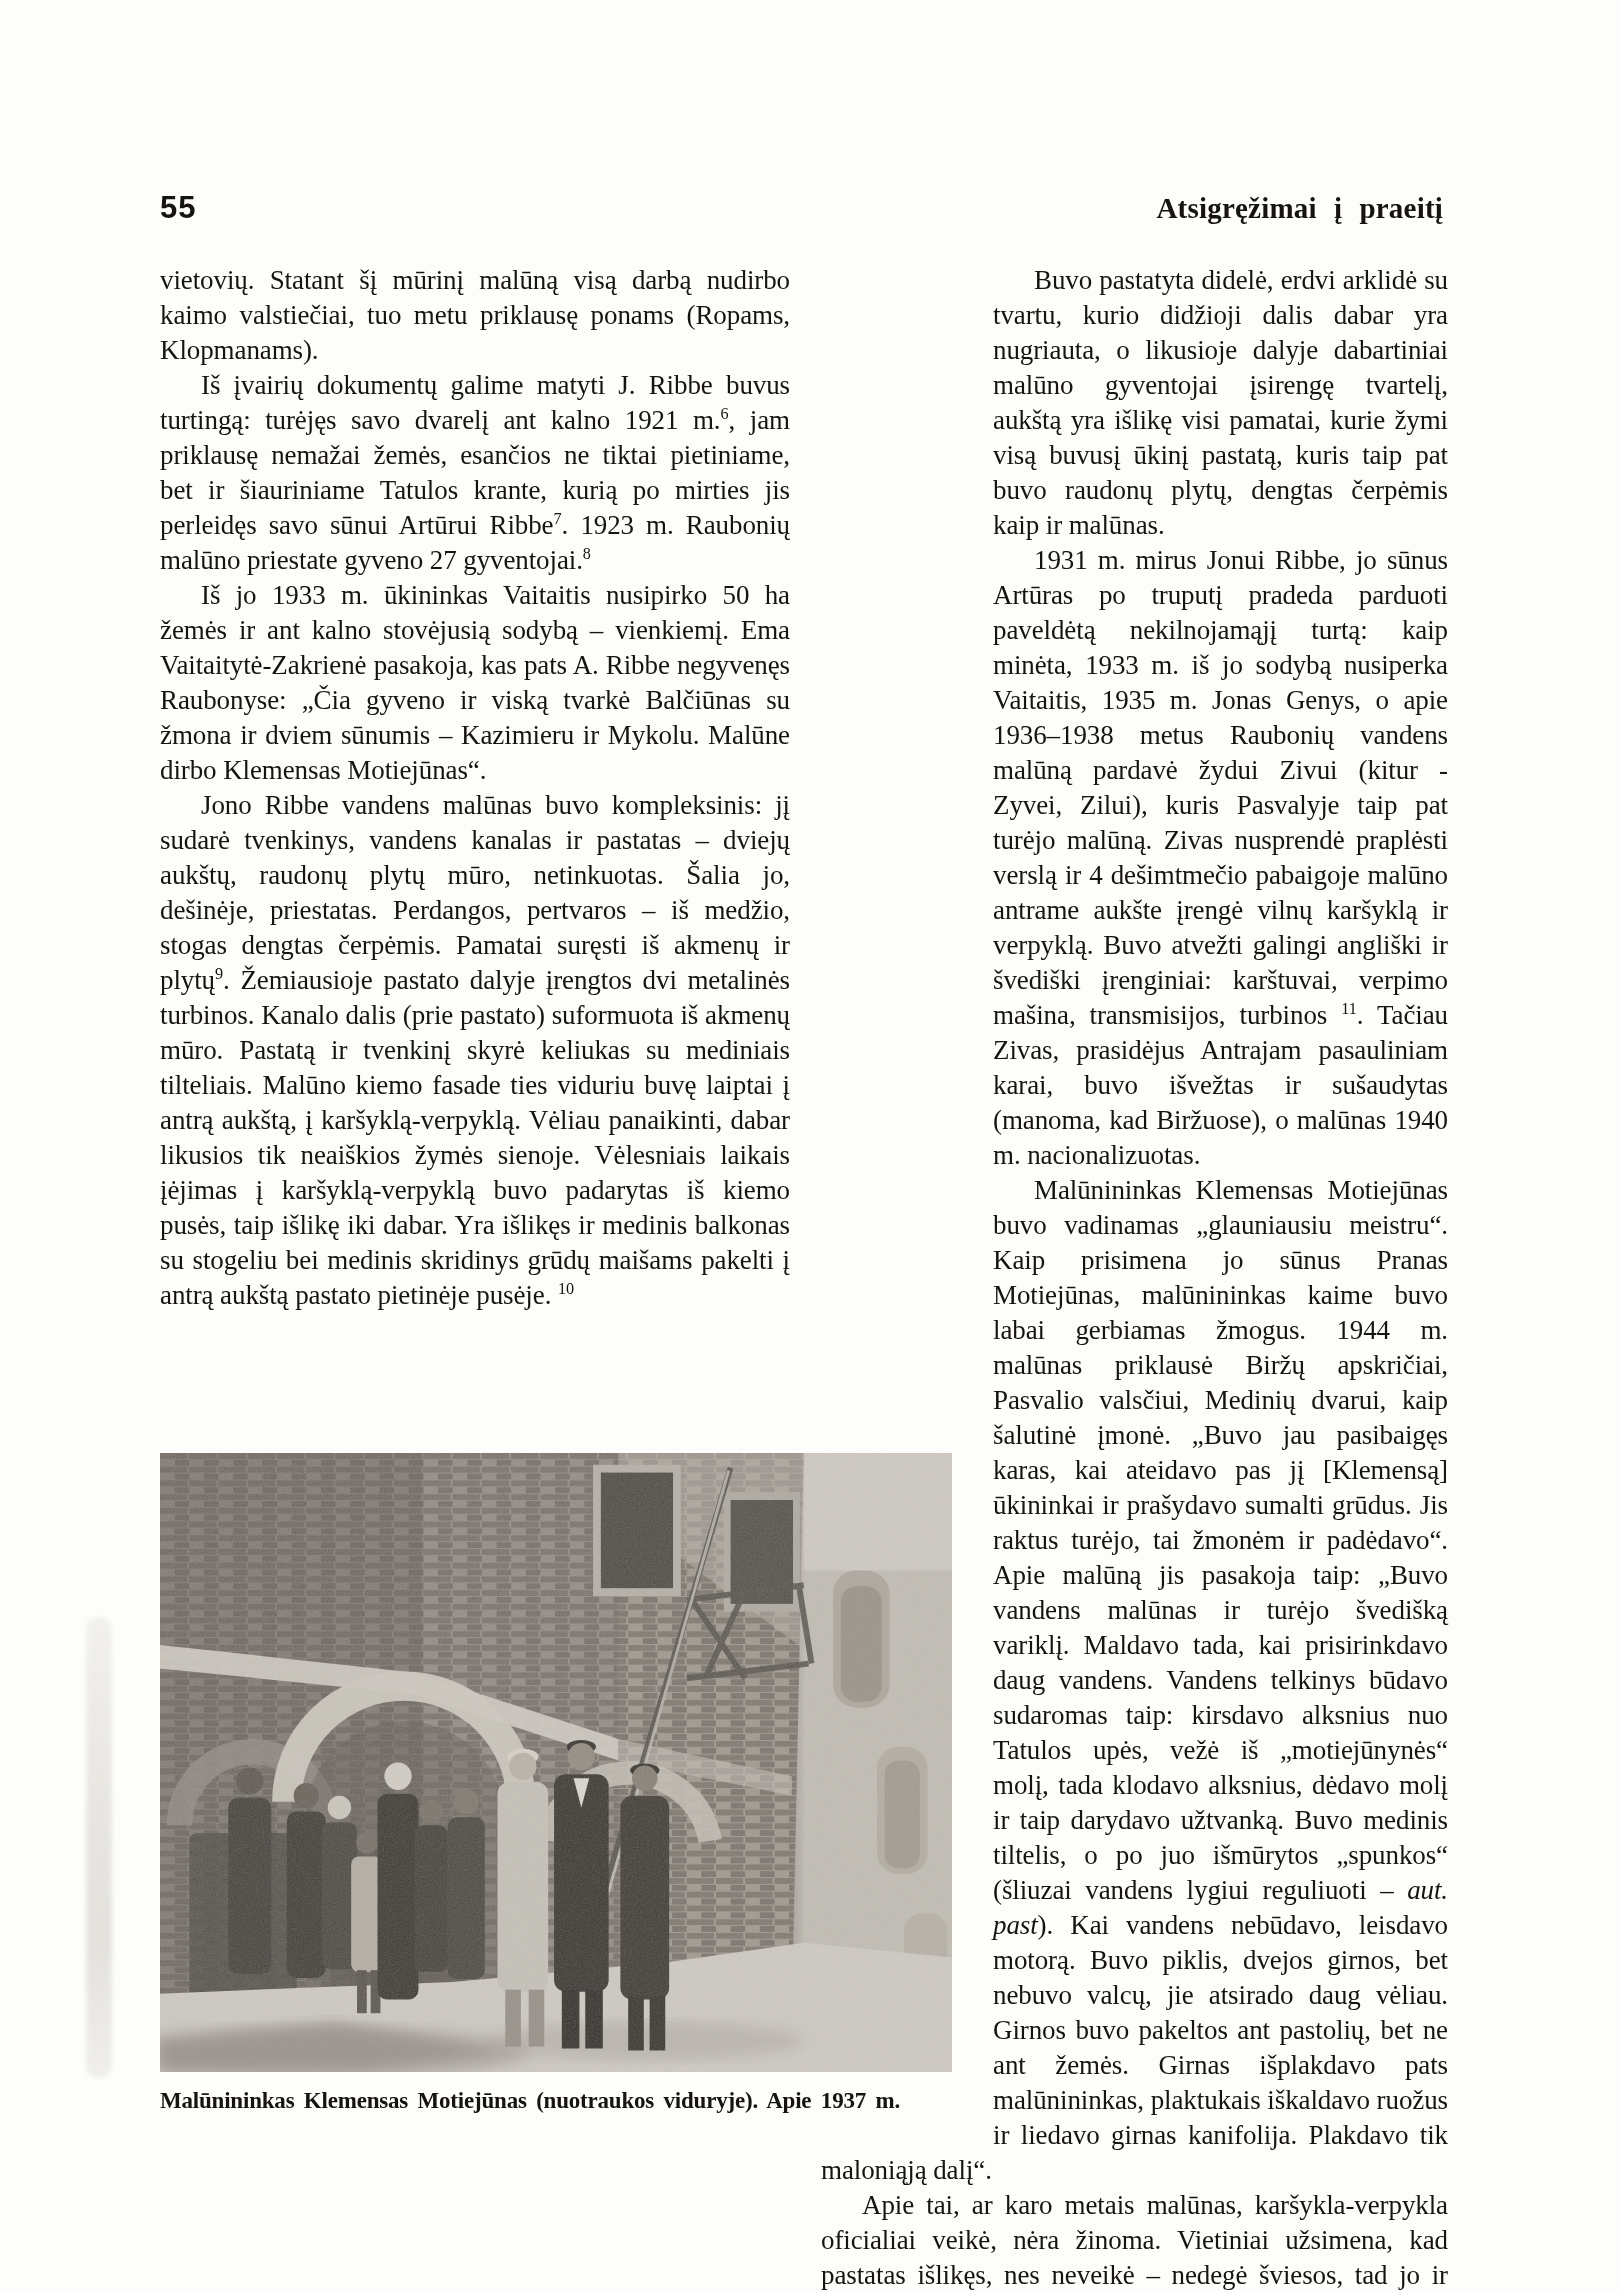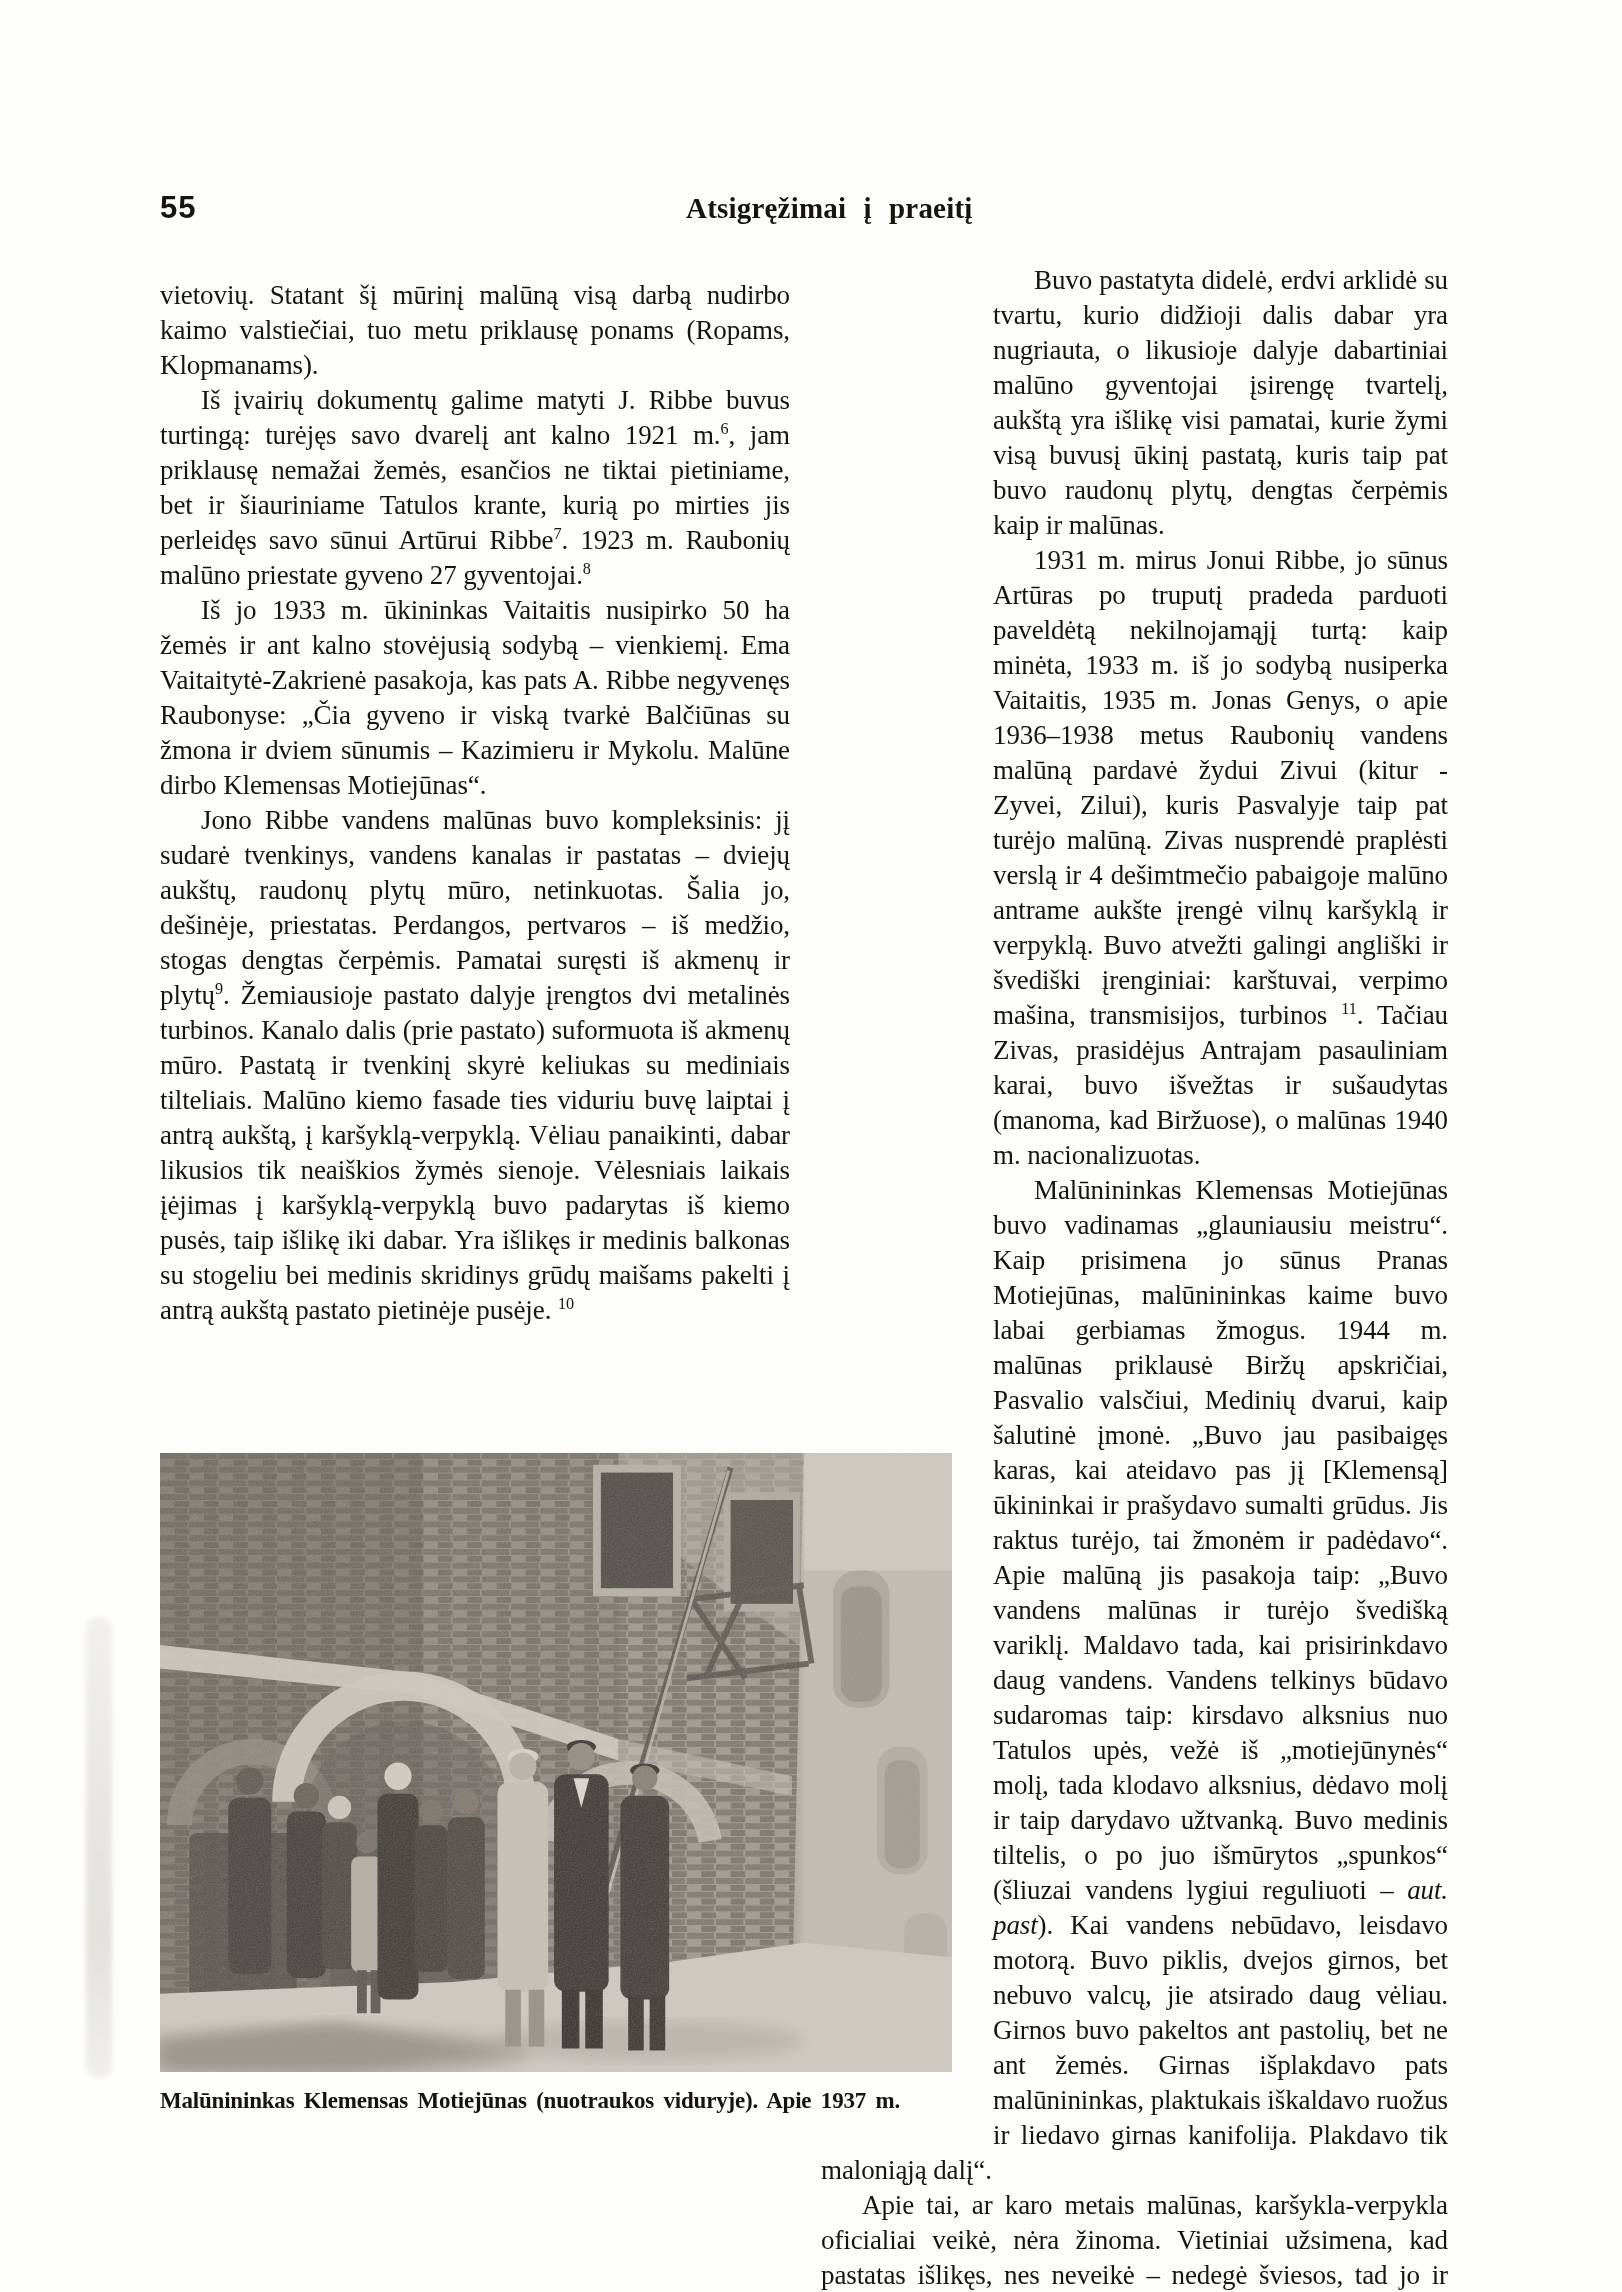"Atsigręžimai į praeitį" .running-header { text-align: left -> right }
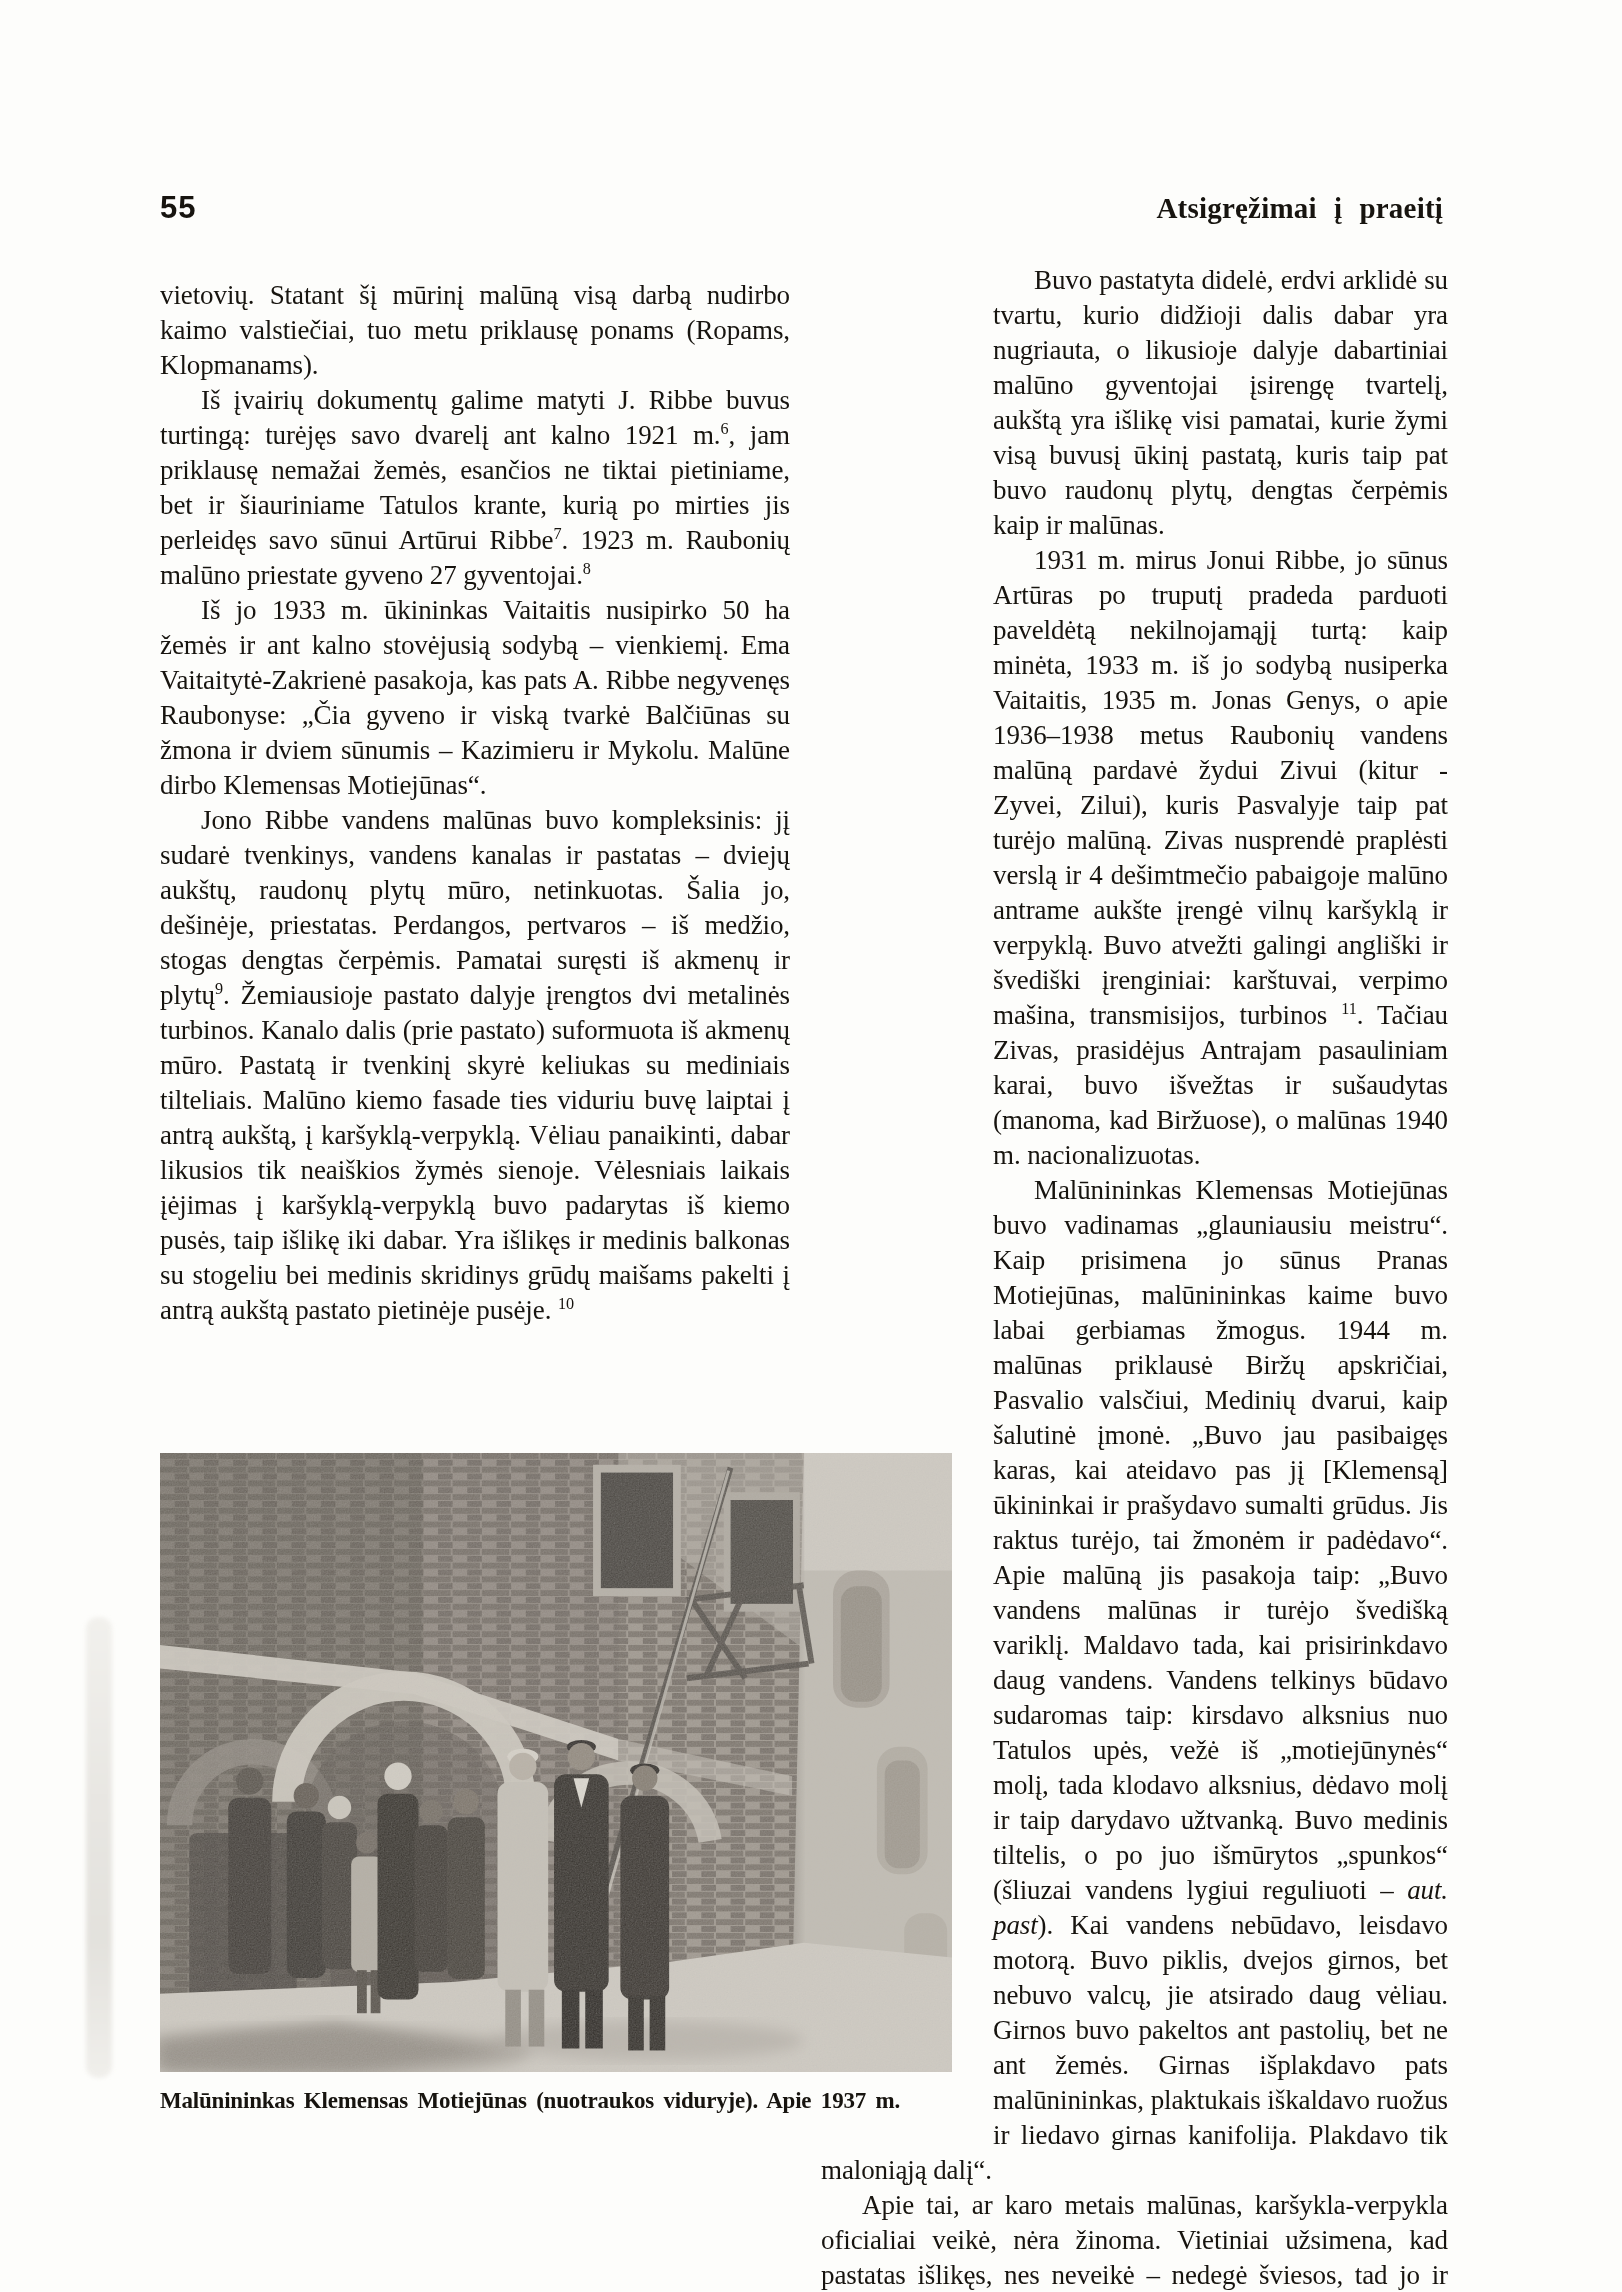"vietovių. Statant šį mūrinį malūną" #left-col { margin-top: 15px -> none }
